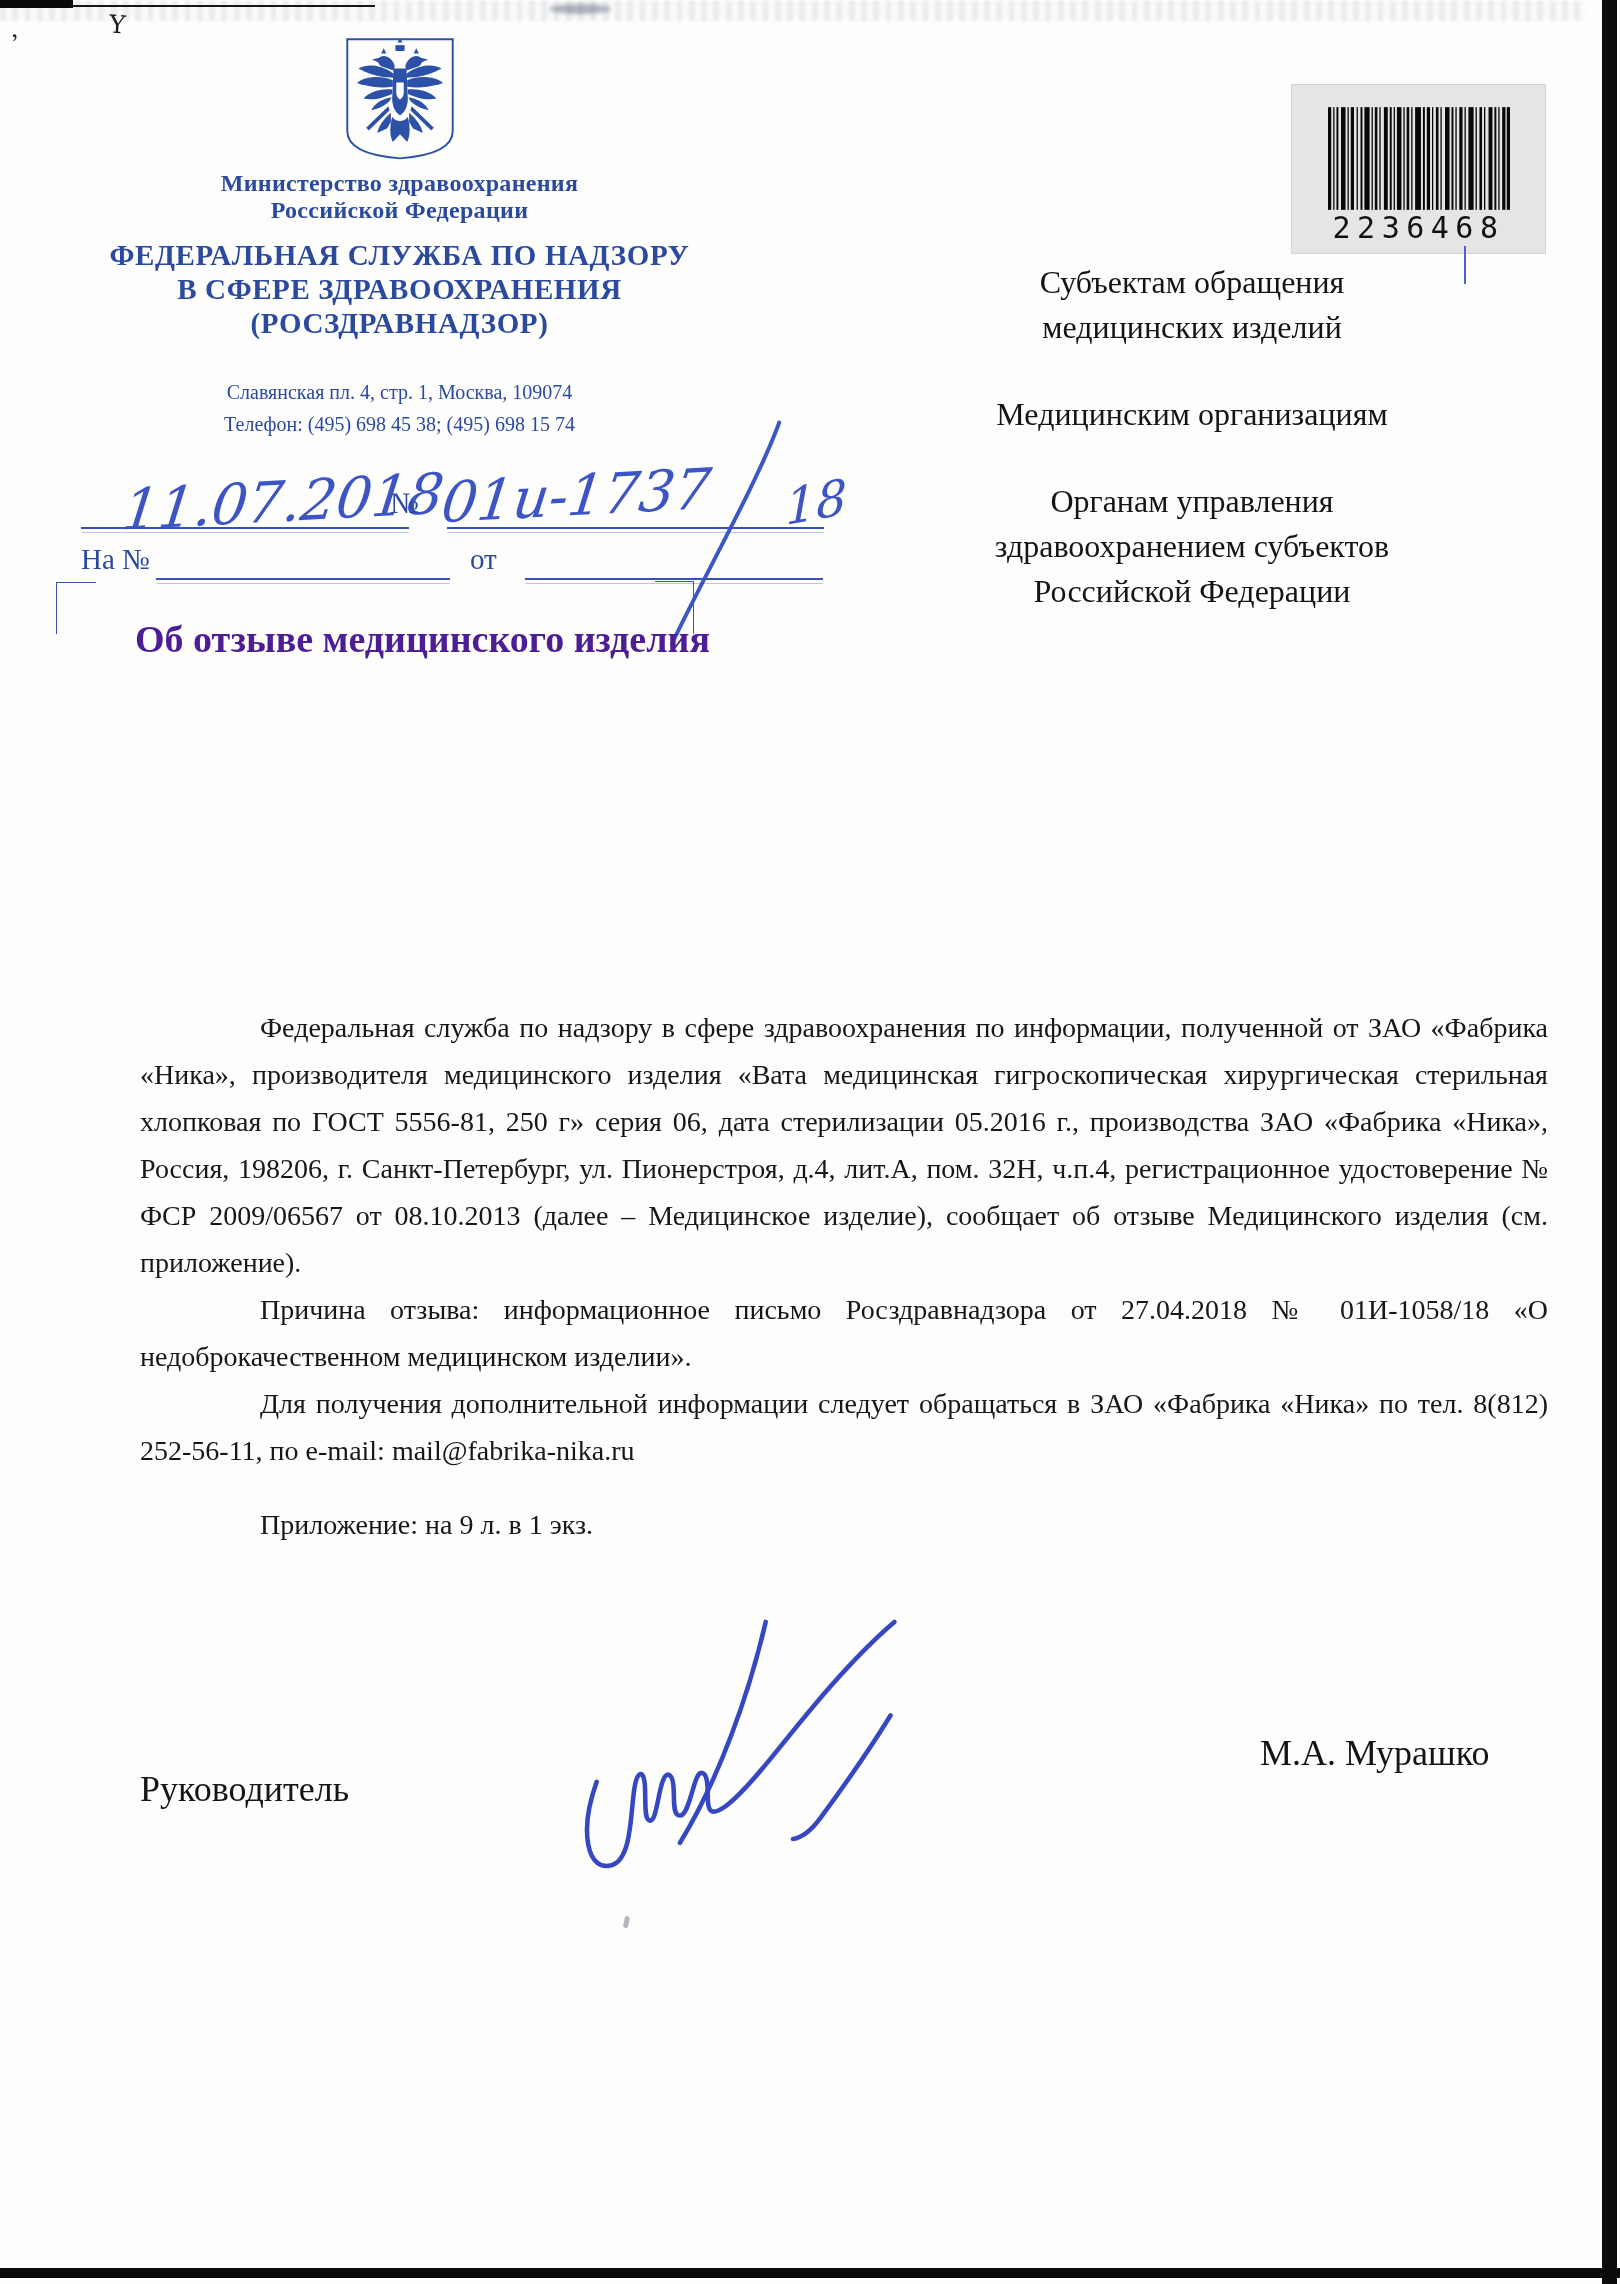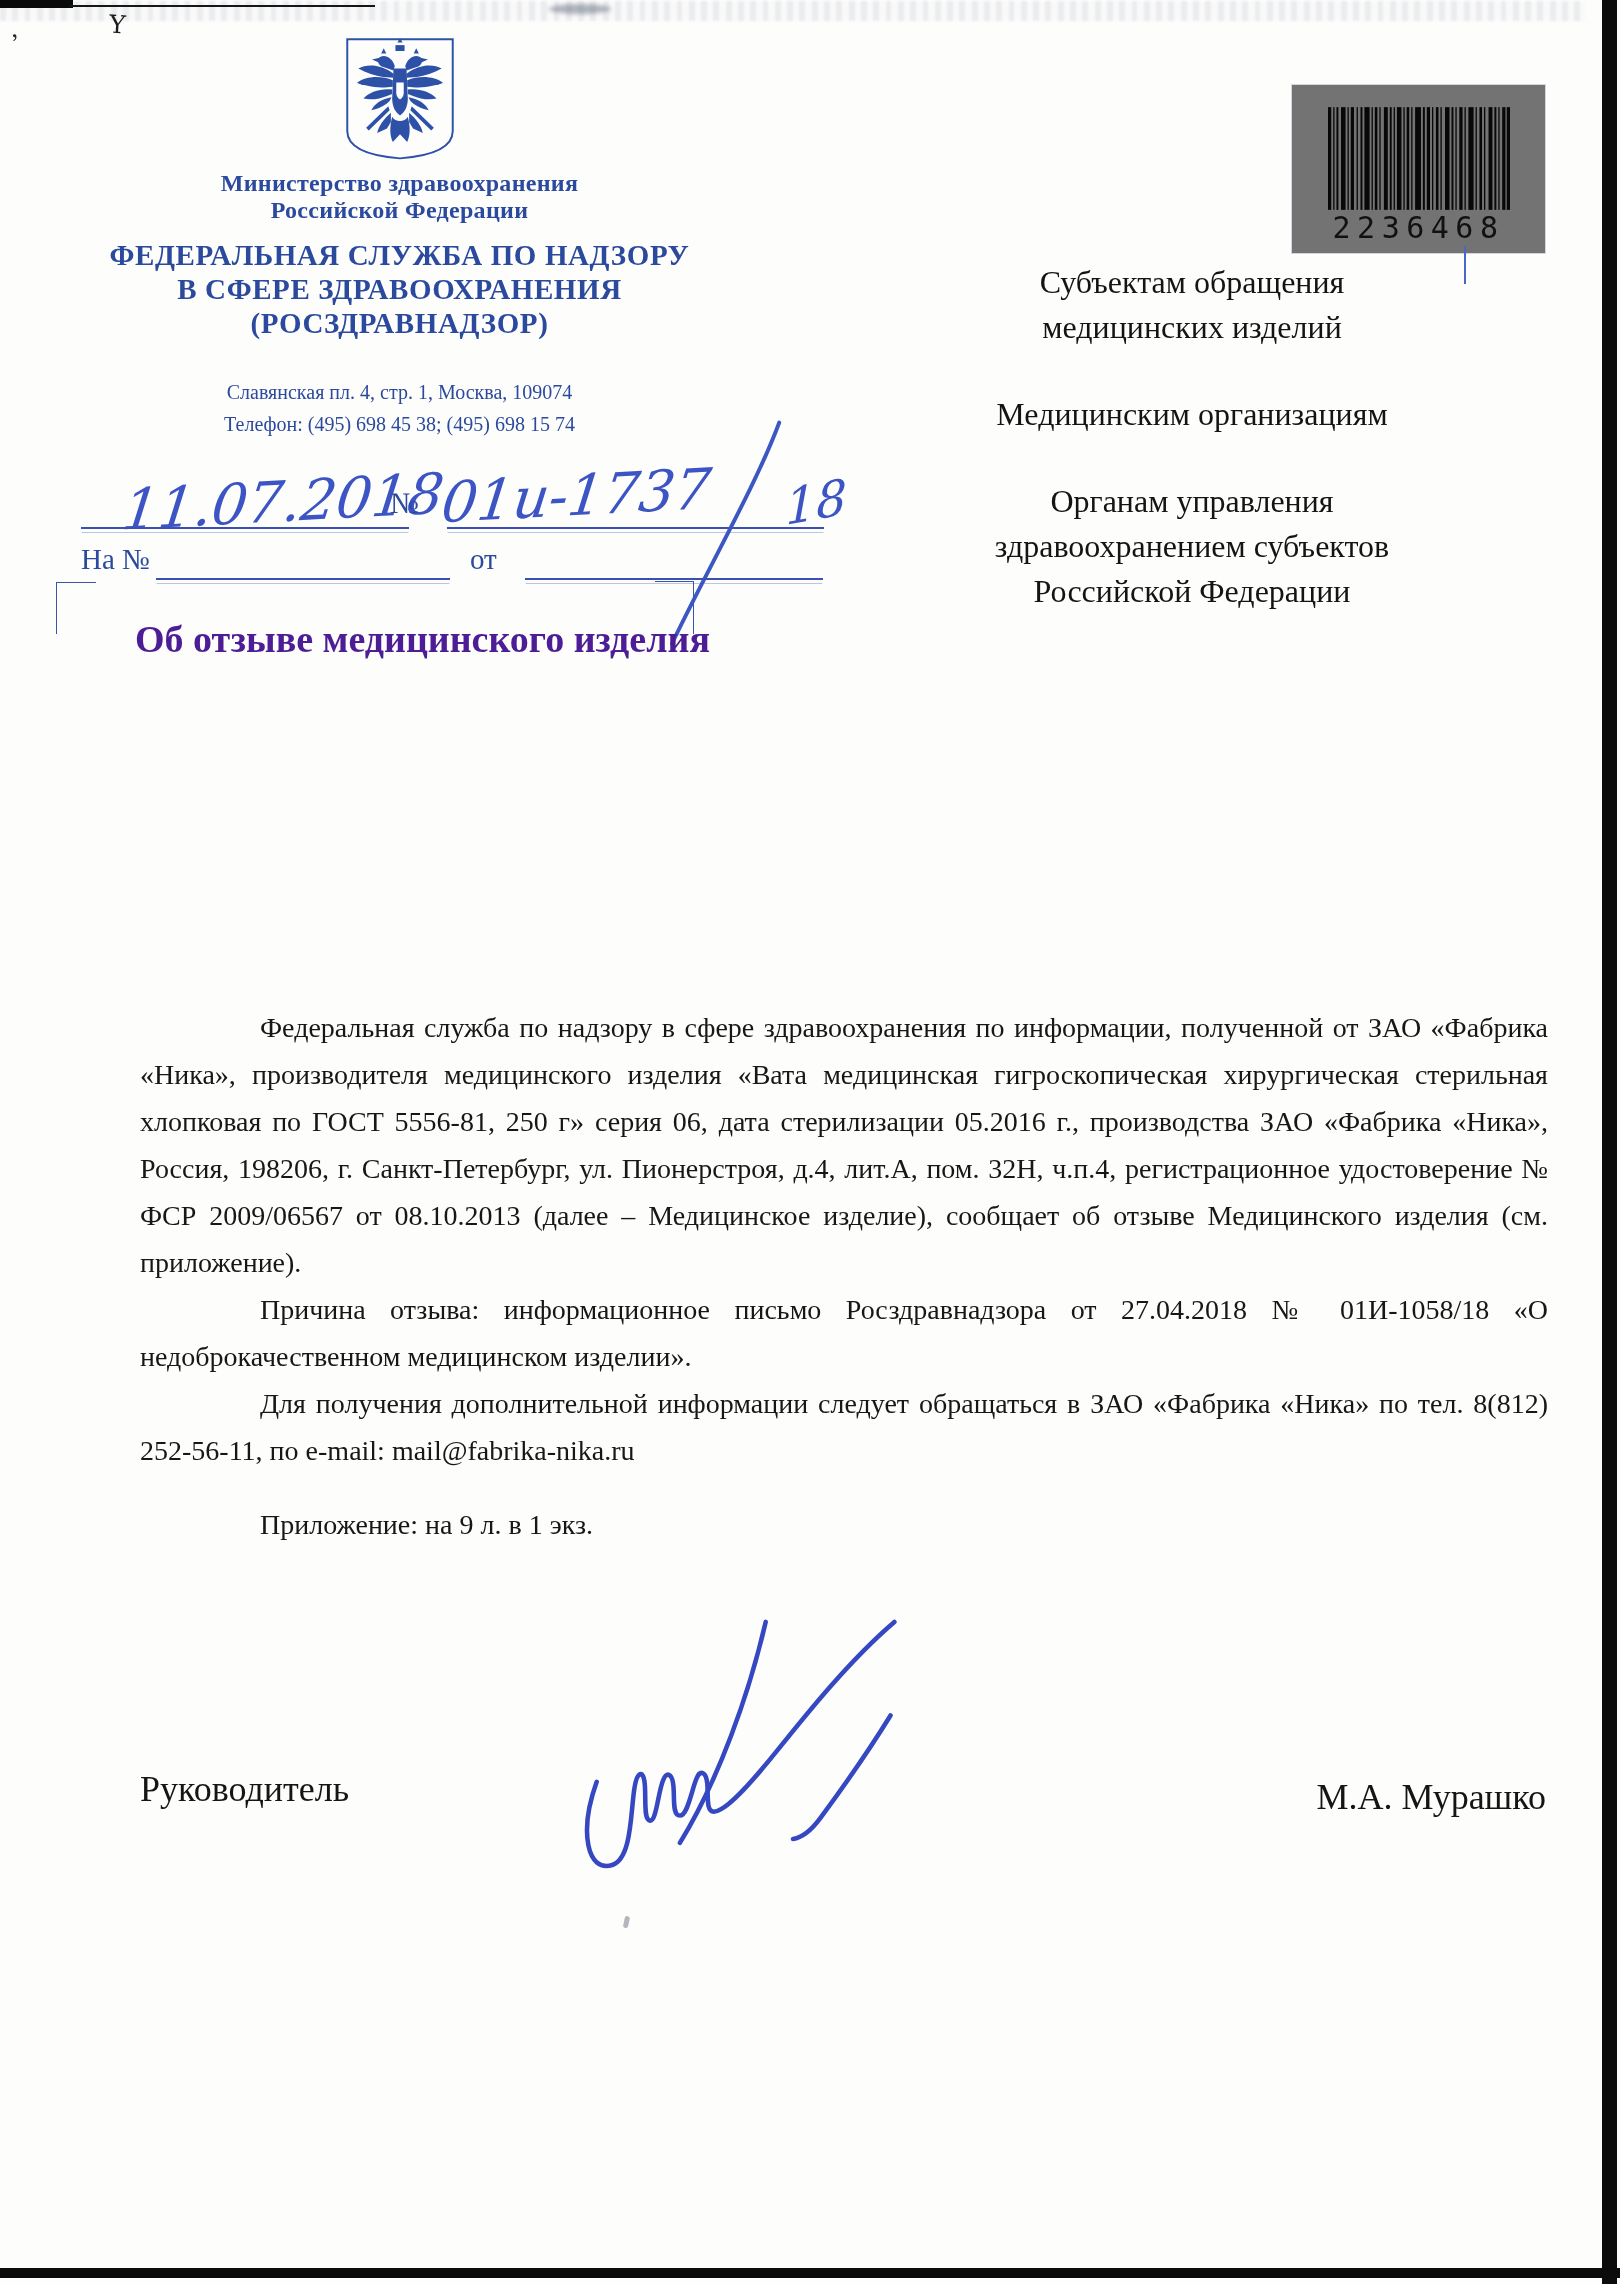"2236468" .barcode-label { background: #737373 -> #e5e5e5 }
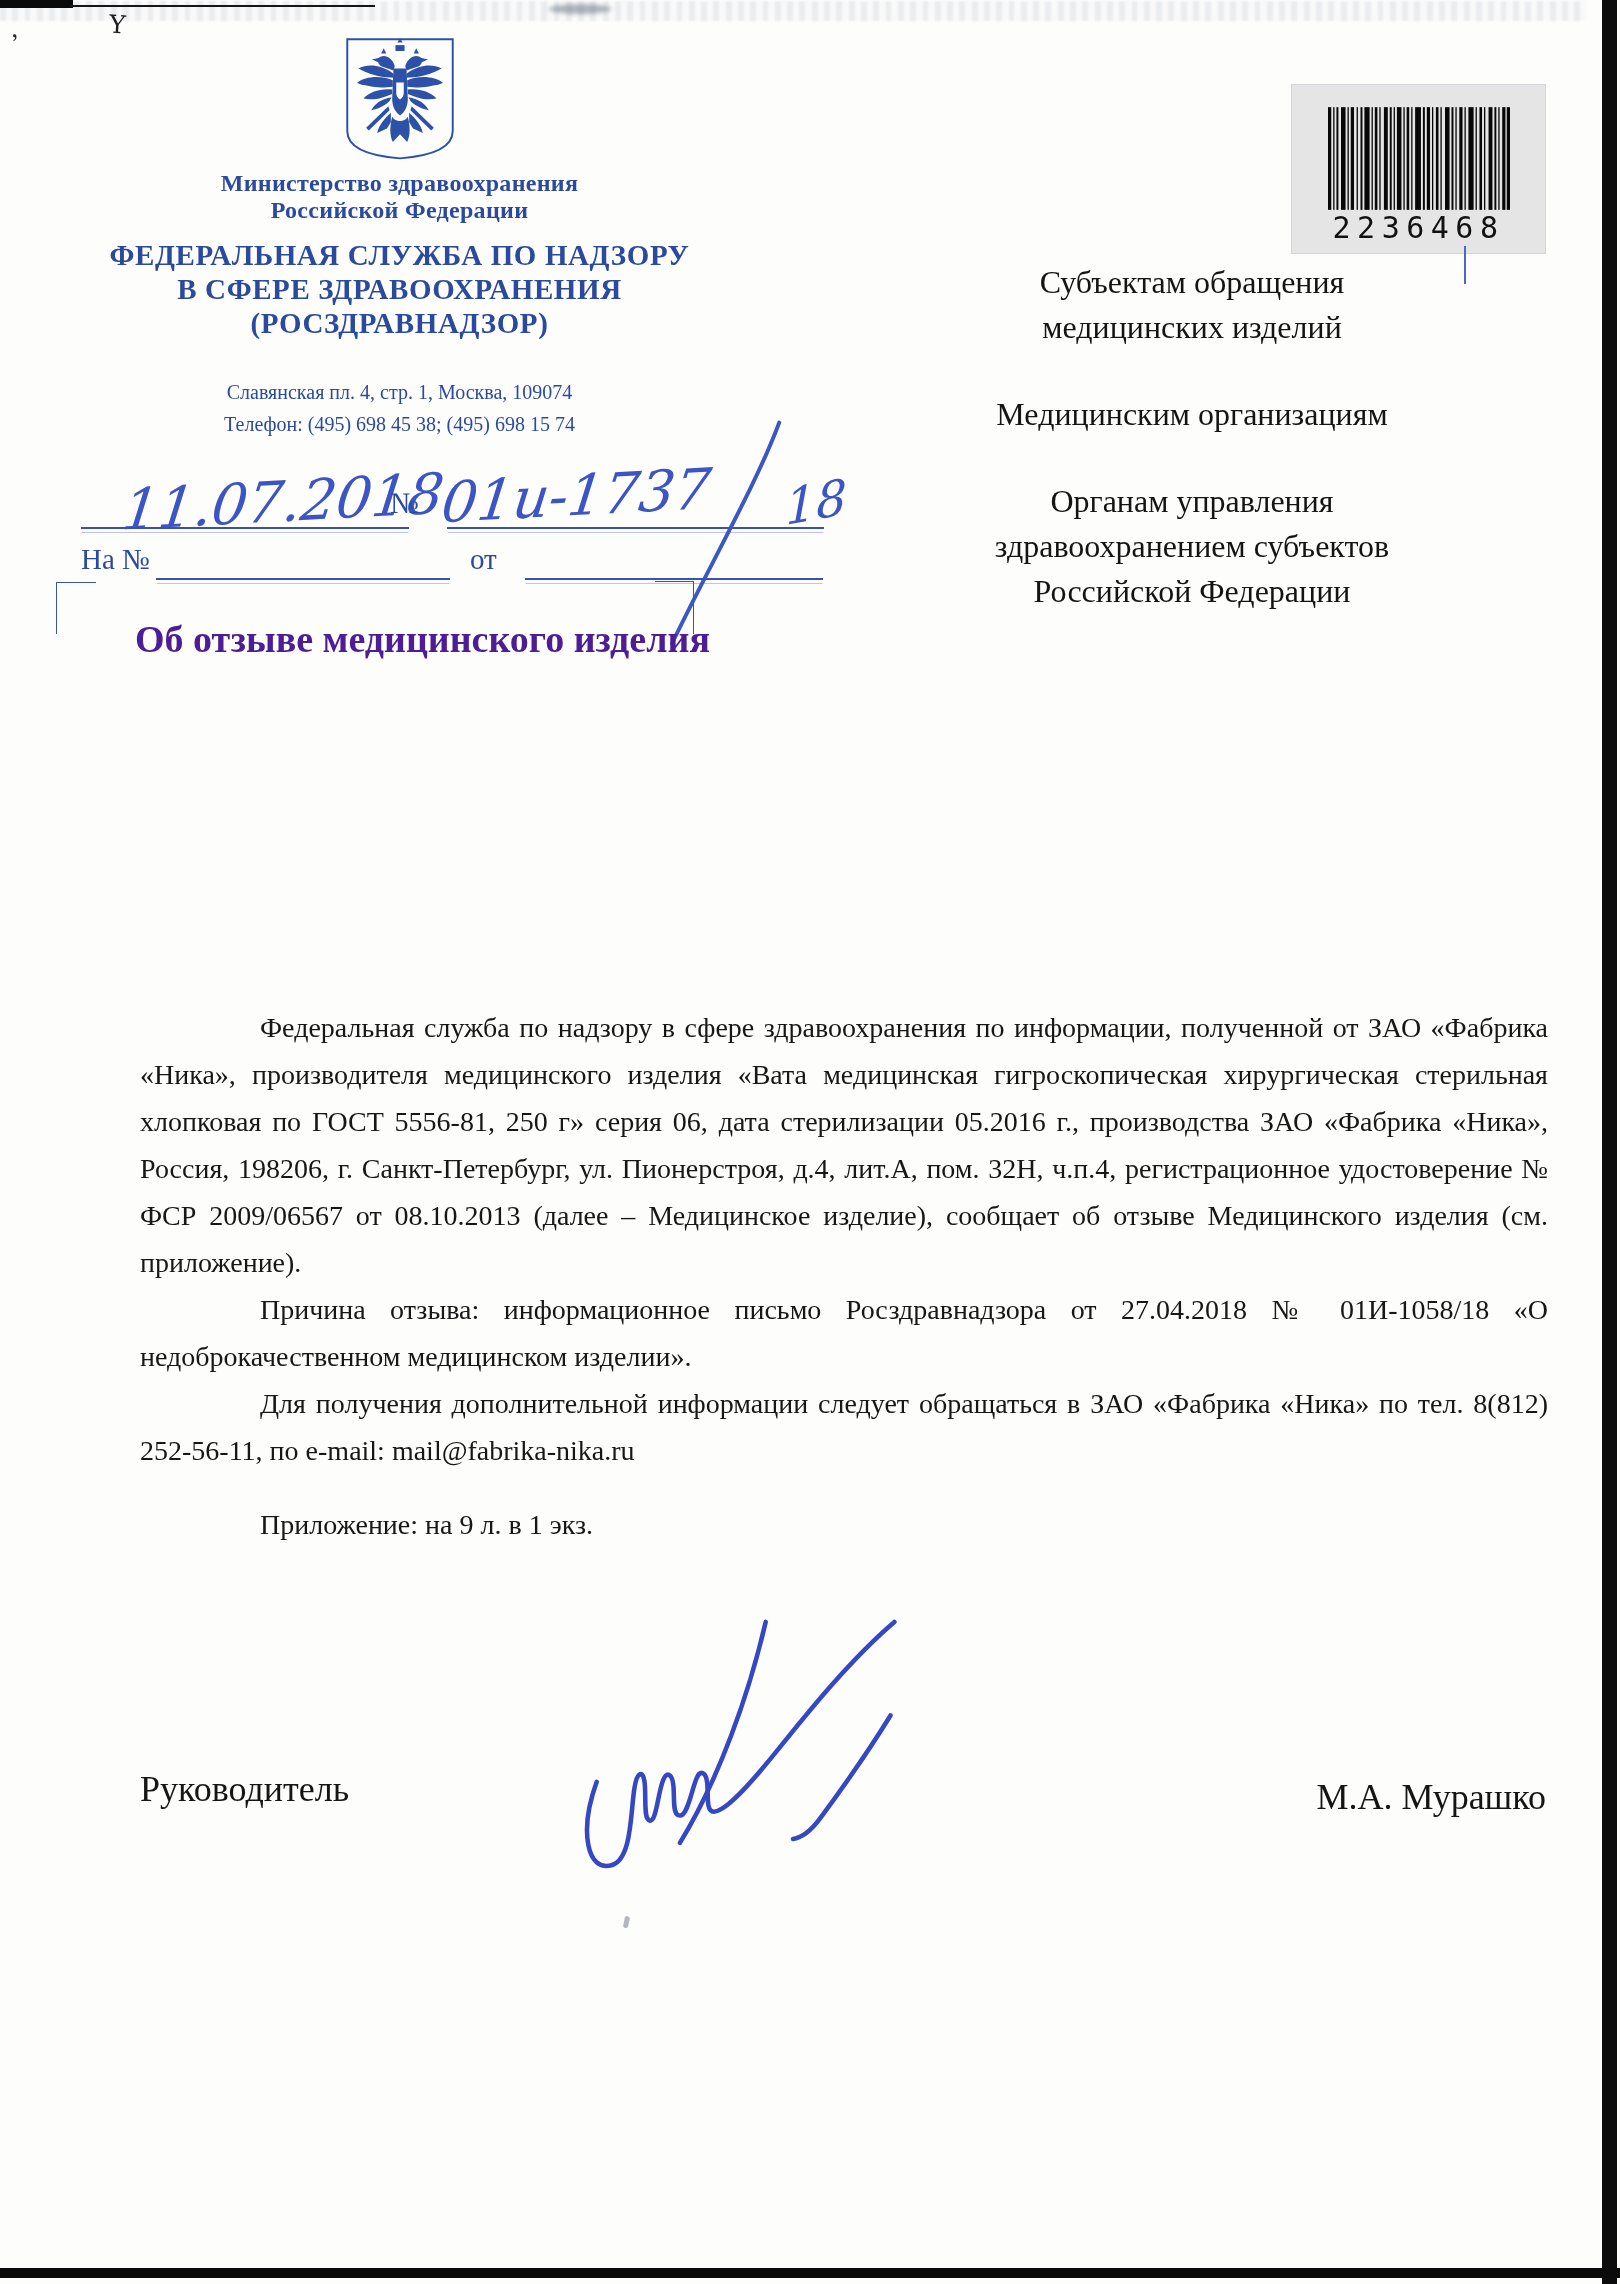"М.А. Мурашко" .signer-name { text-align: right -> left; top: 1776px -> 1732px }
